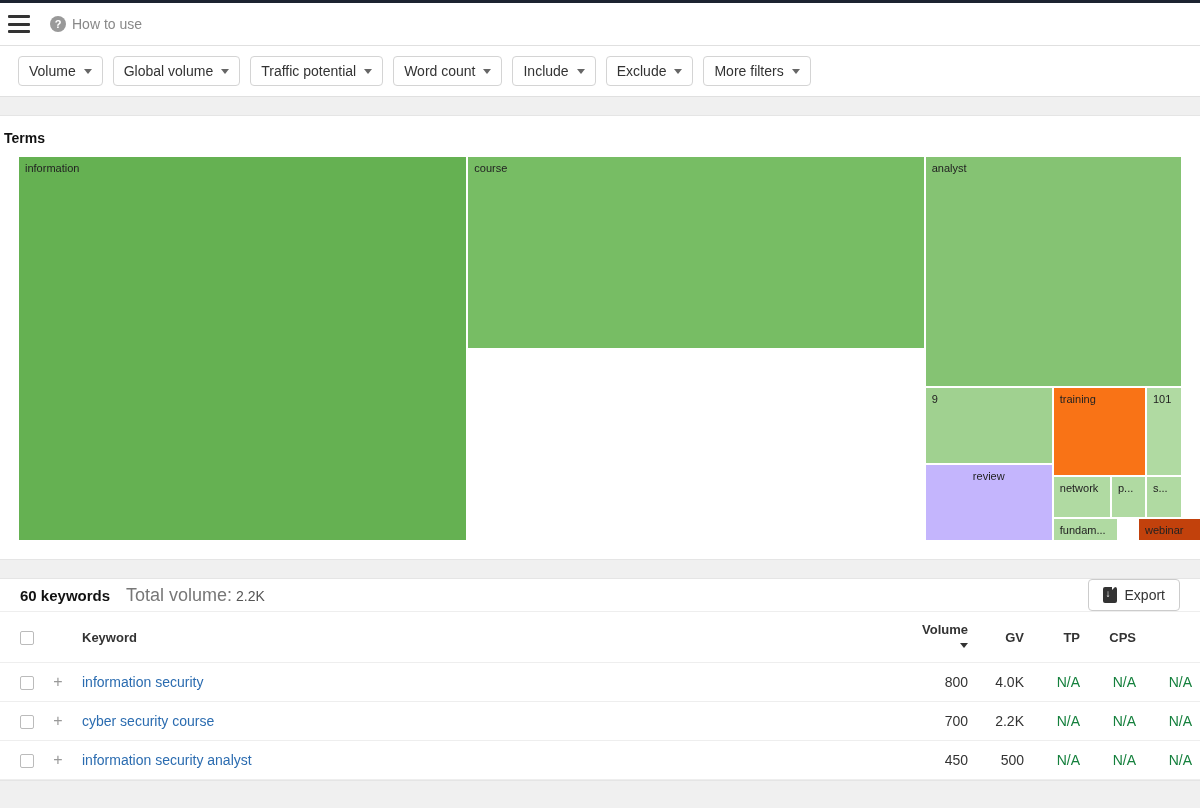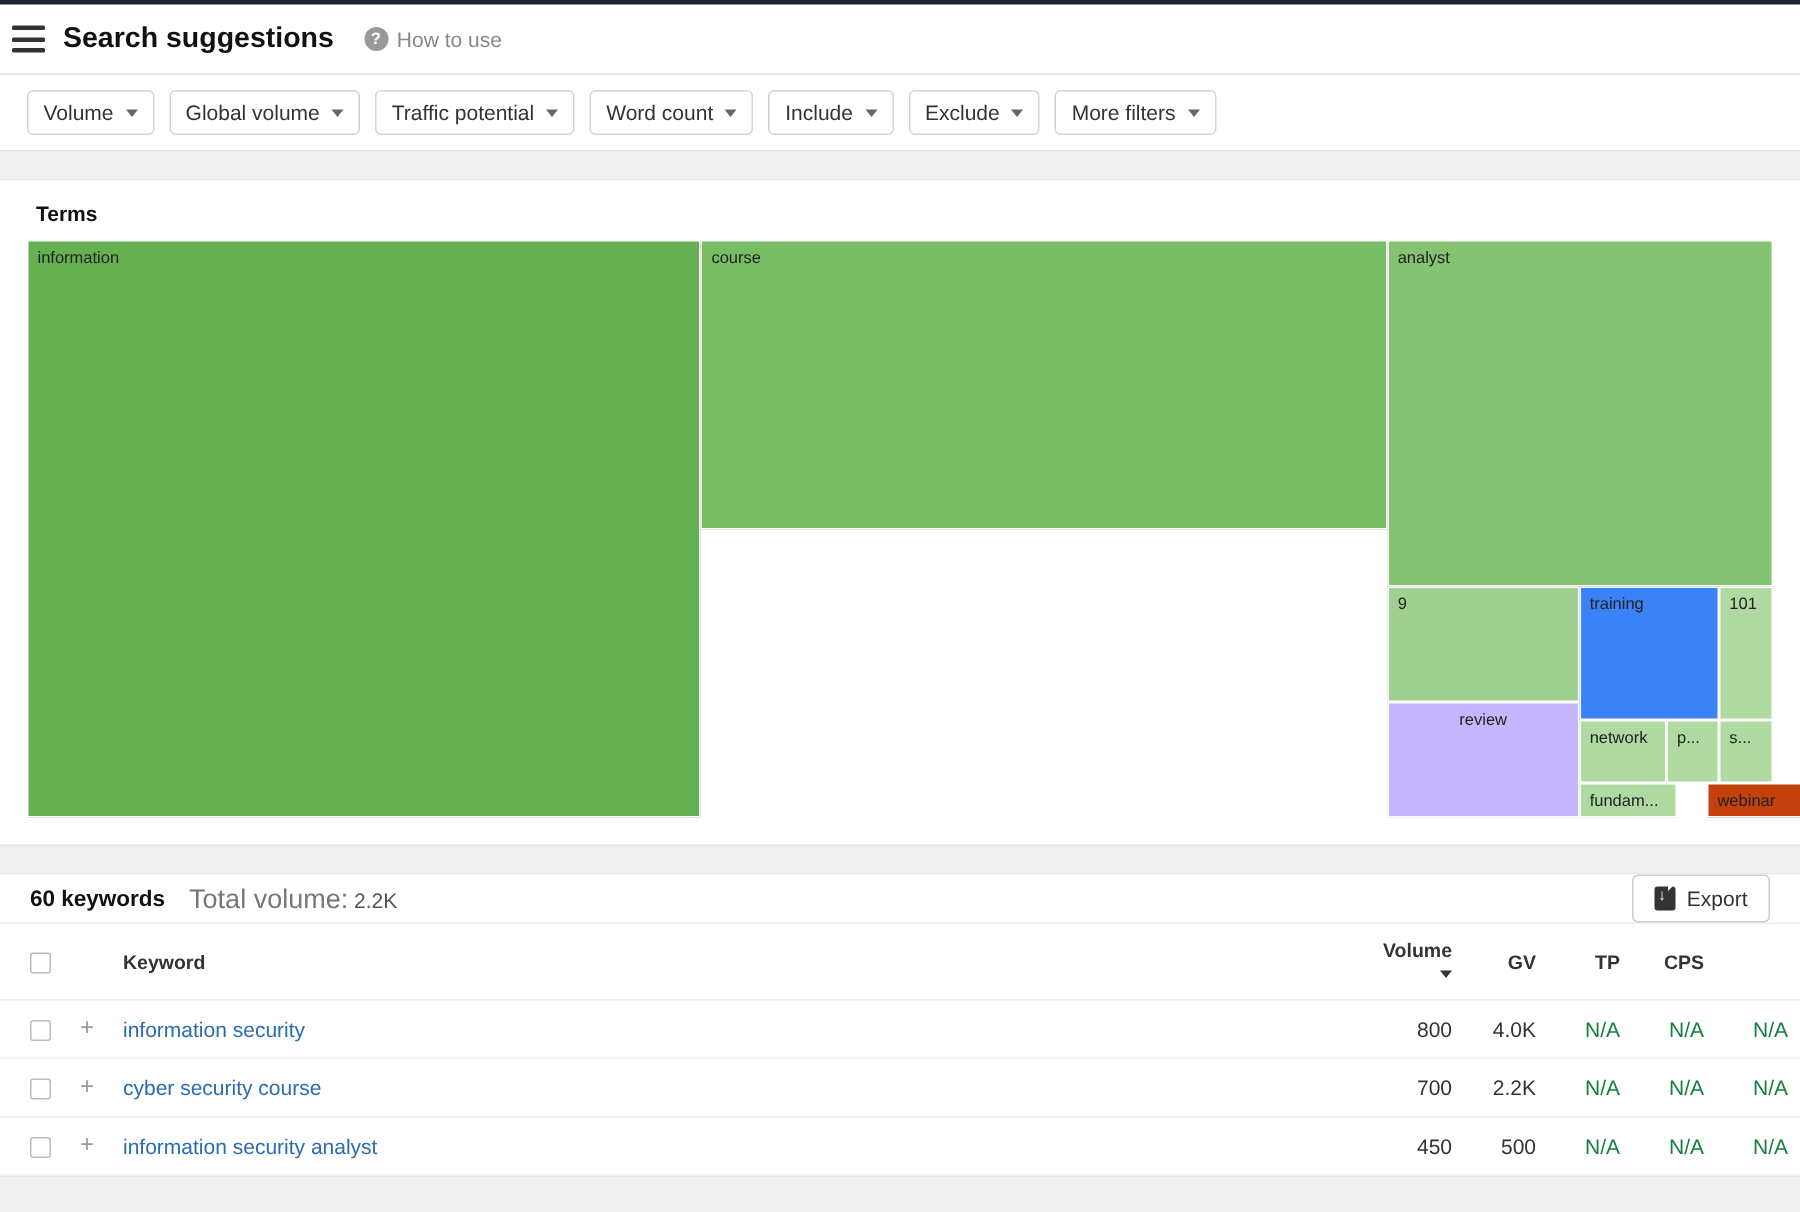"Search suggestions" div.page-title { html: <div>Search suggestions</div> -> none }
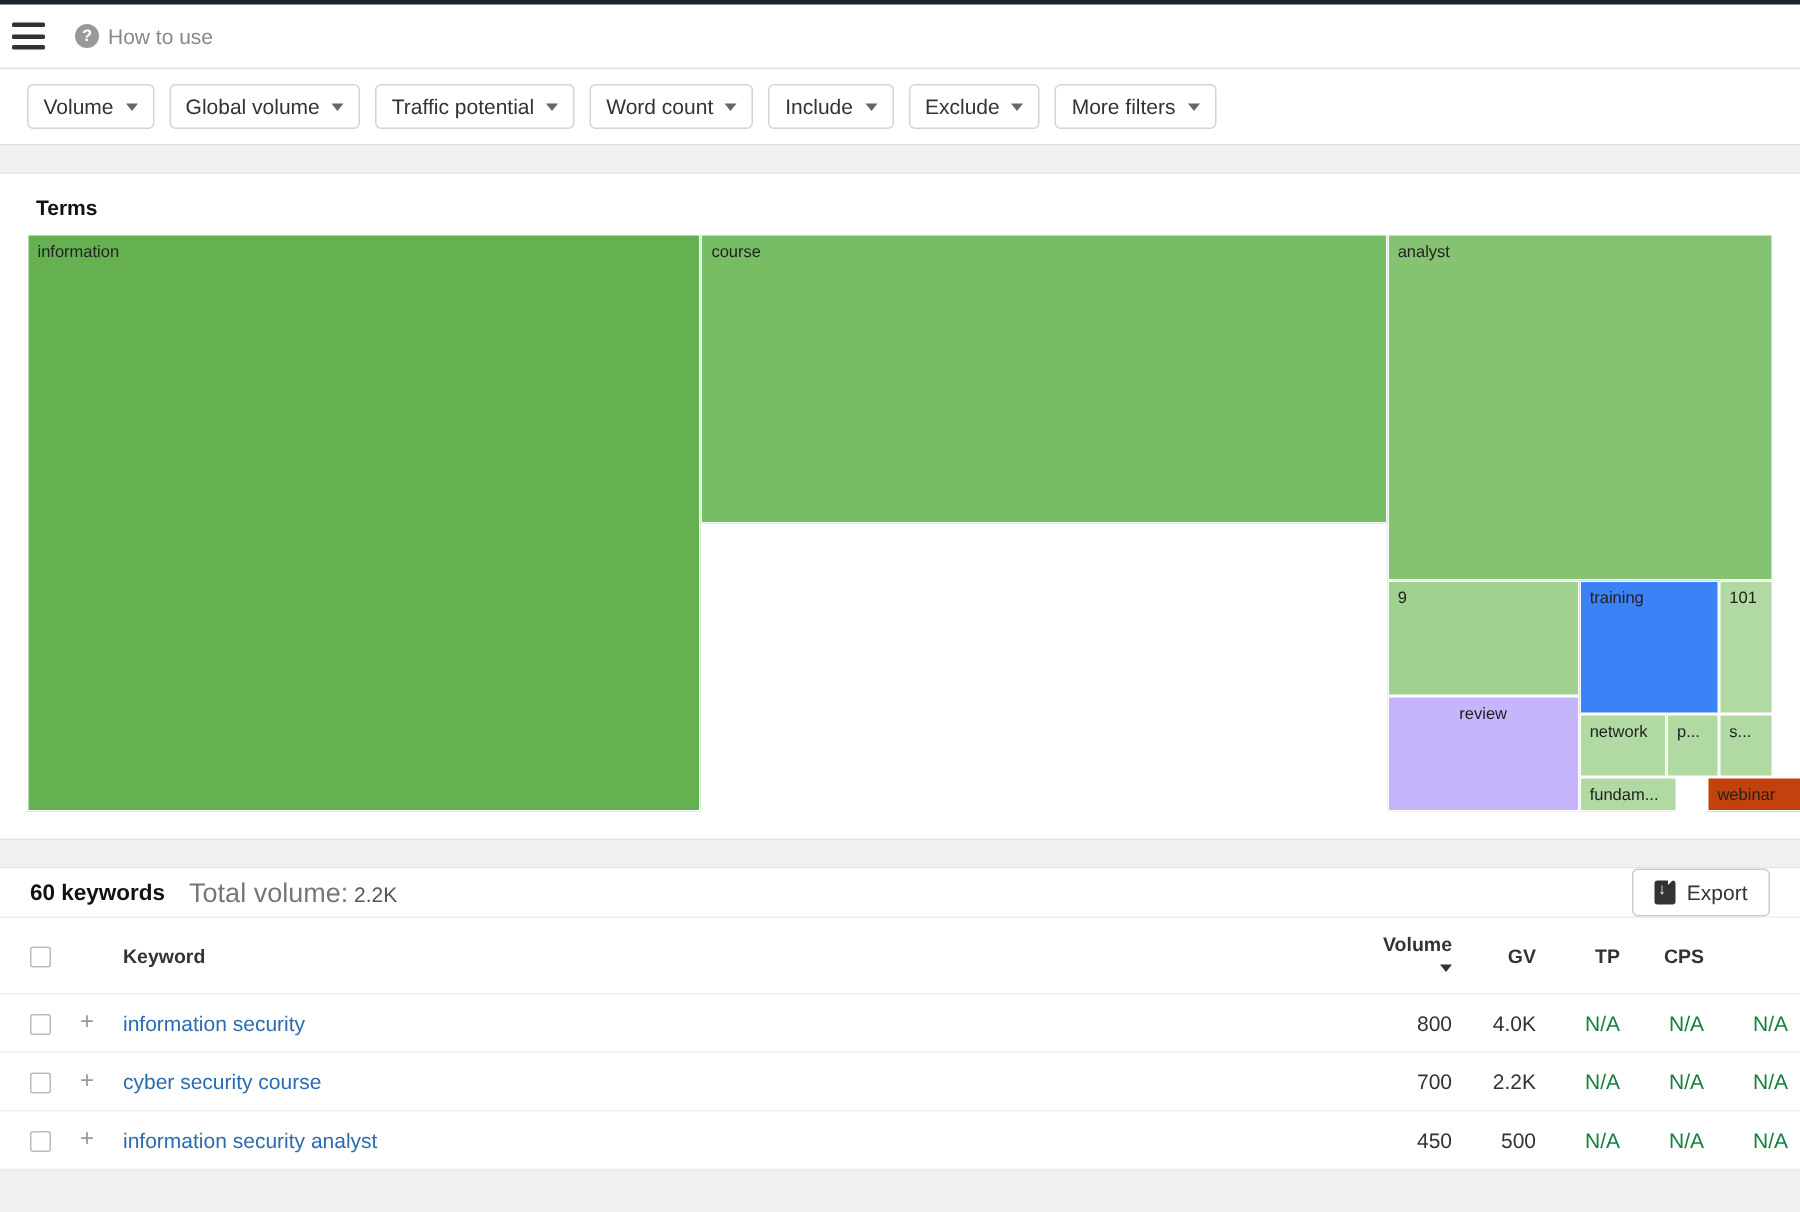"Terms" .panel-title { padding: 14px 24px 10px -> 14px 4px 10px }
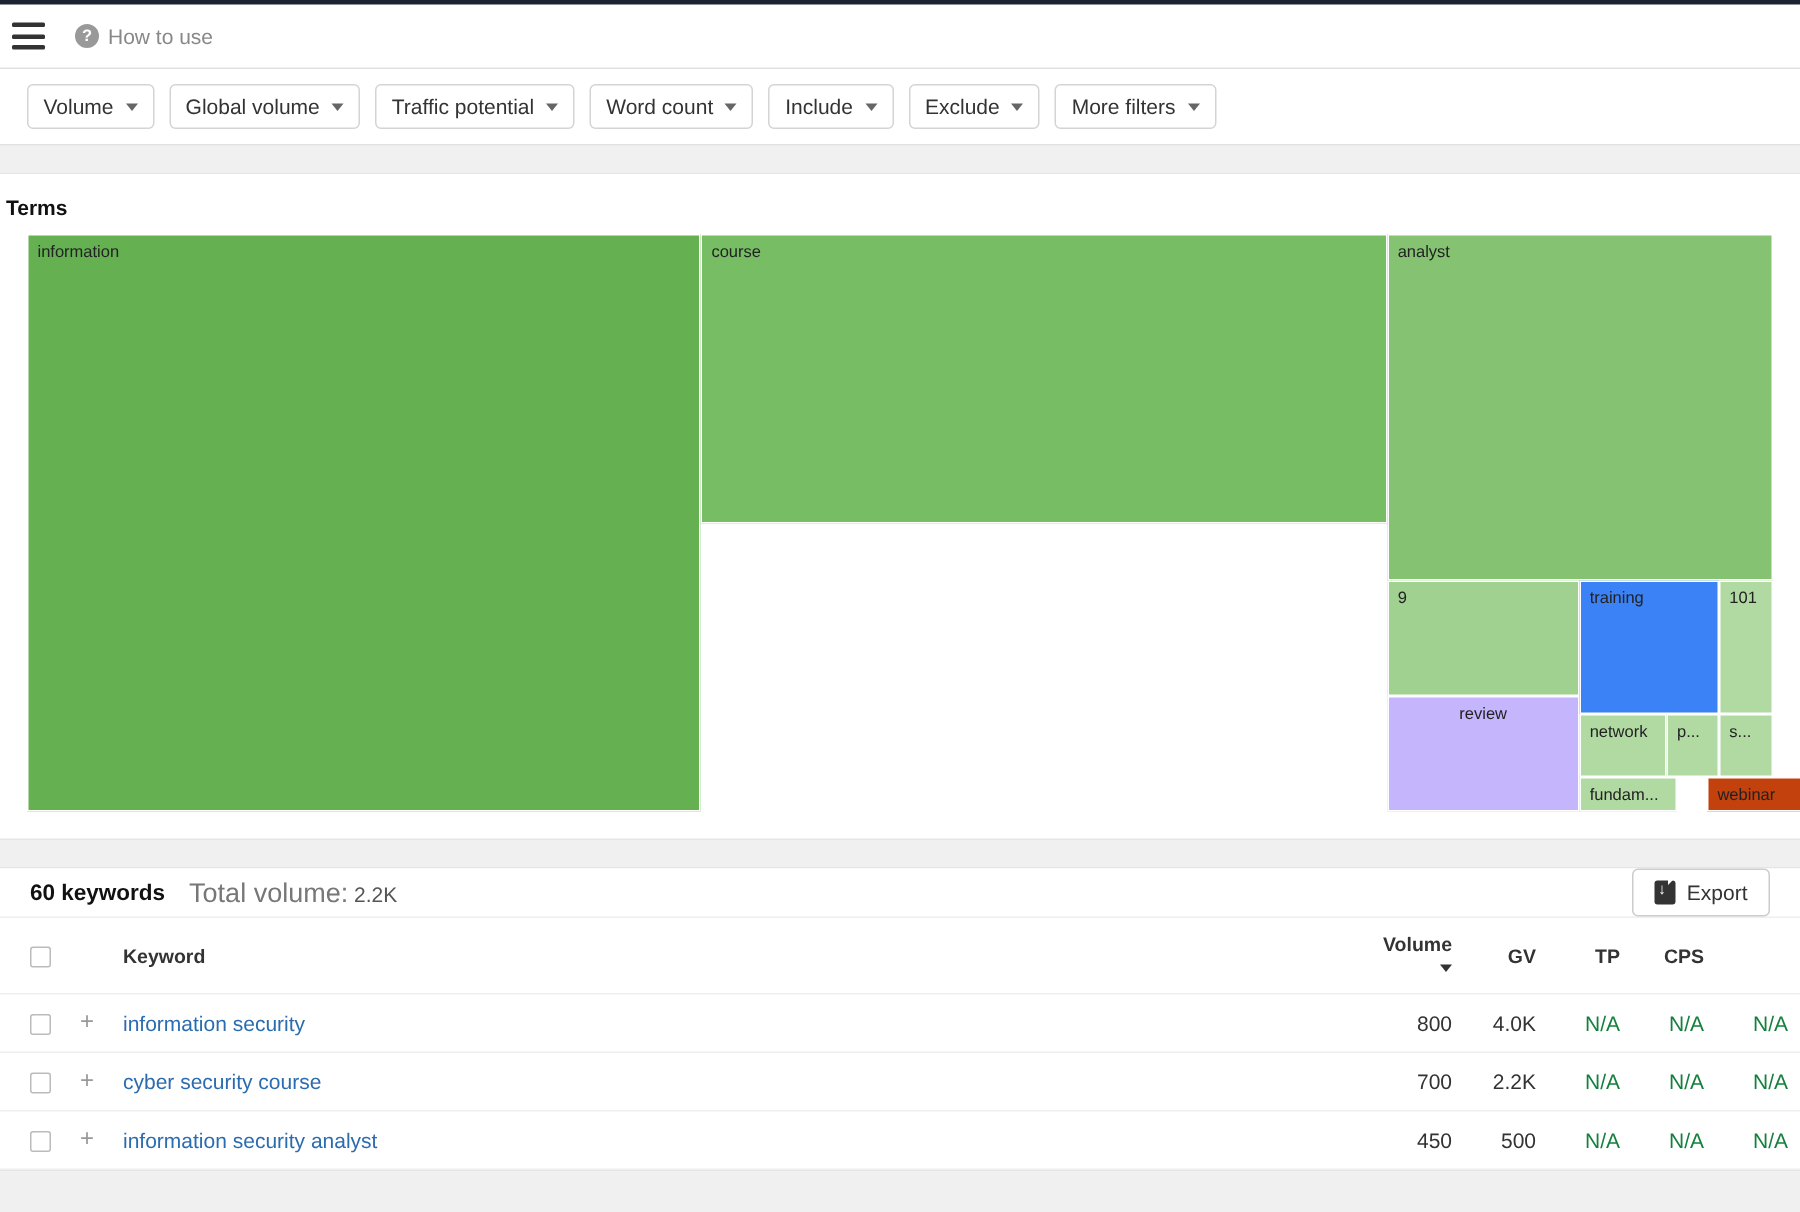"training" div.tm-cell { background: #3b82f6 -> #f97316 }
